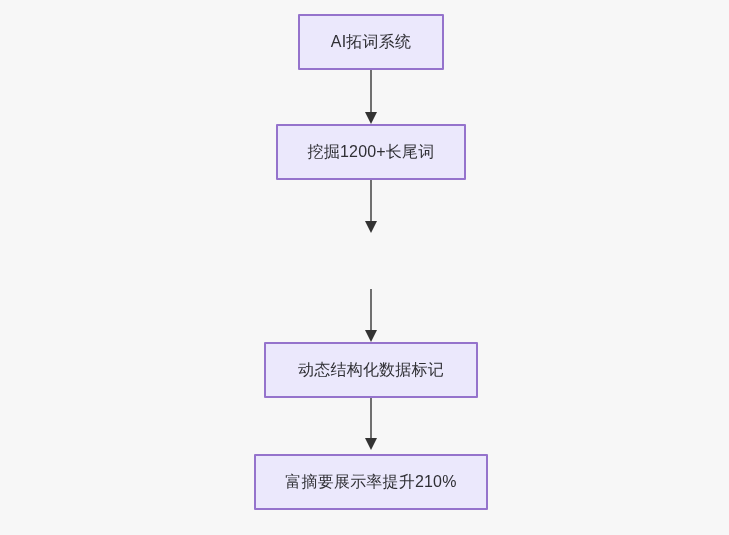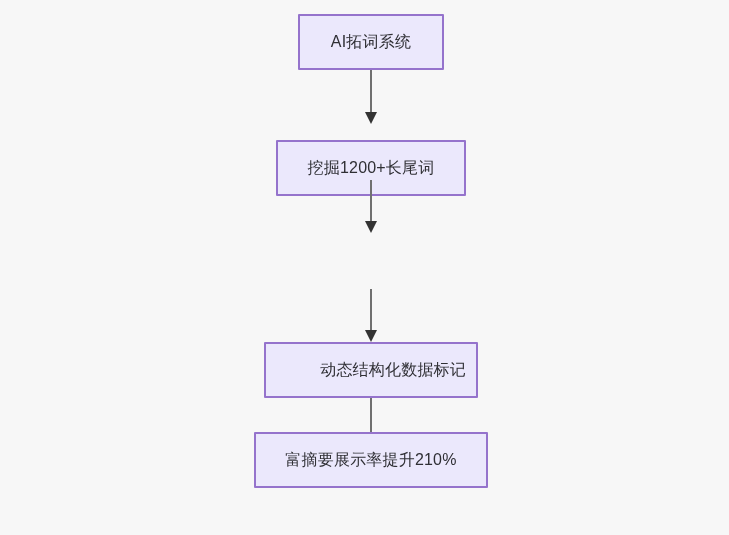"挖掘1200+长尾词" div.node { margin-top: 16px -> none }
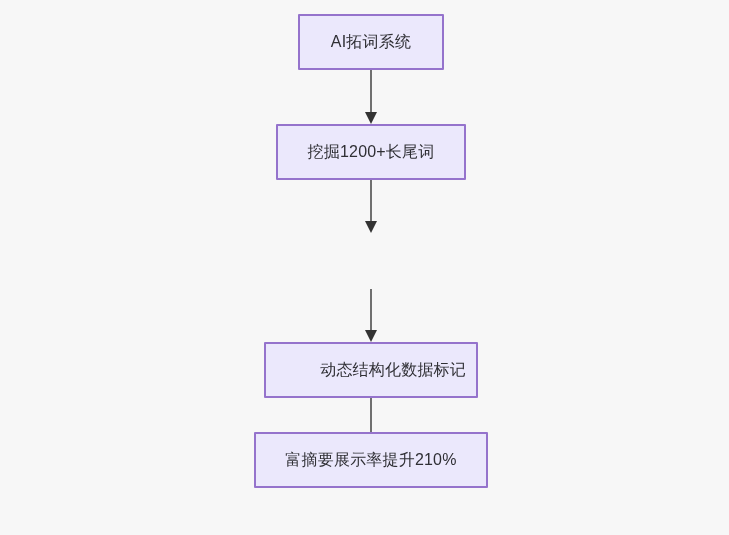"动态结构化数据标记" div.node { justify-content: flex-end -> none }
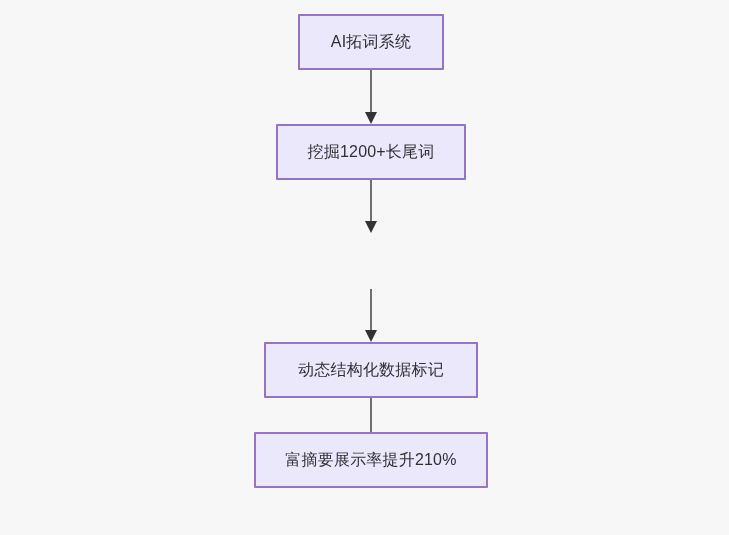"富摘要展示率提升210%" div.node { top: 432px -> 454px }
